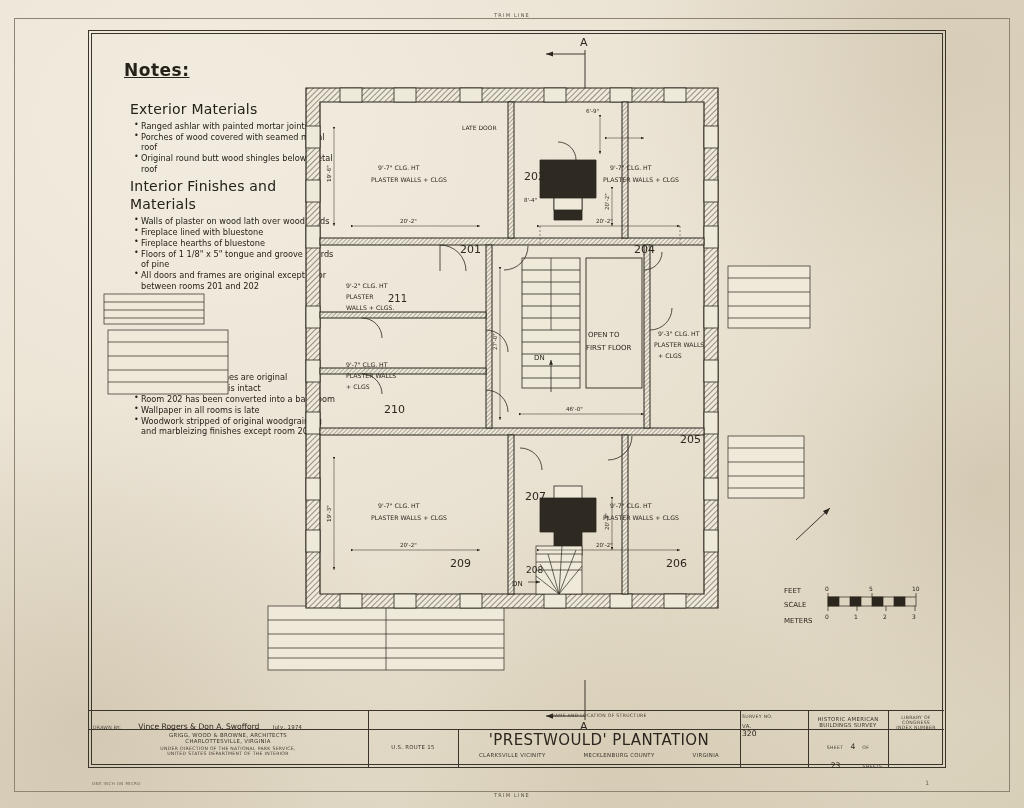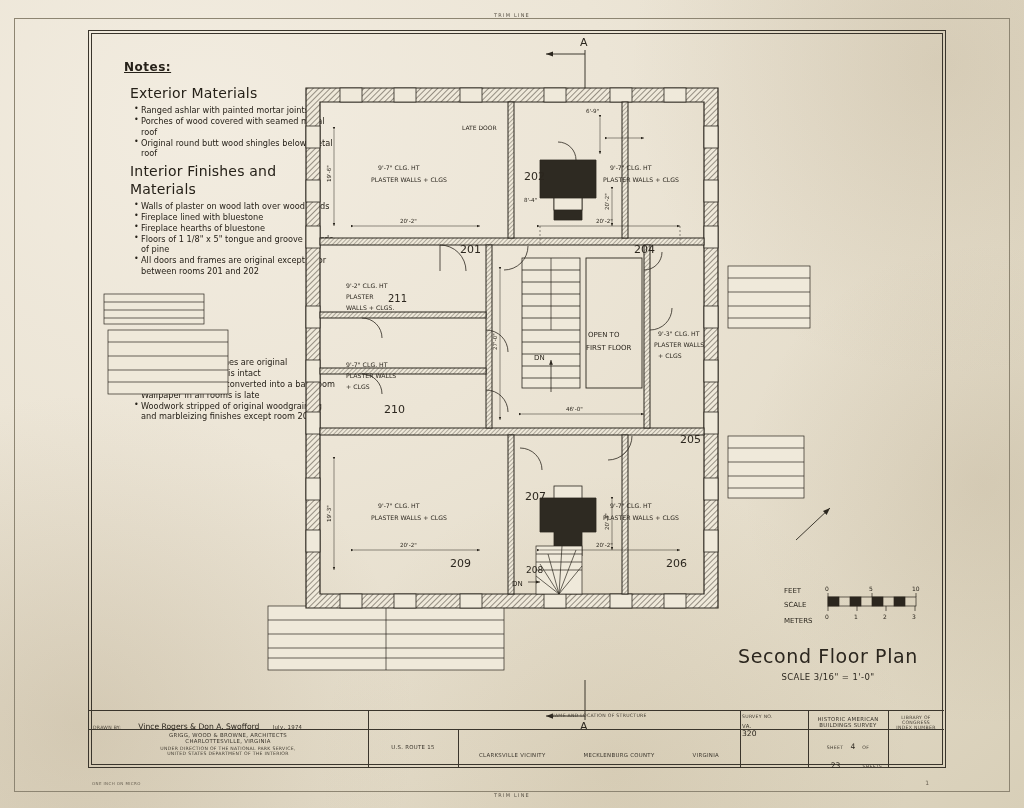"Notes:" #notes .title { font-size: 12px -> 17px; margin-bottom: 10px -> 19px }
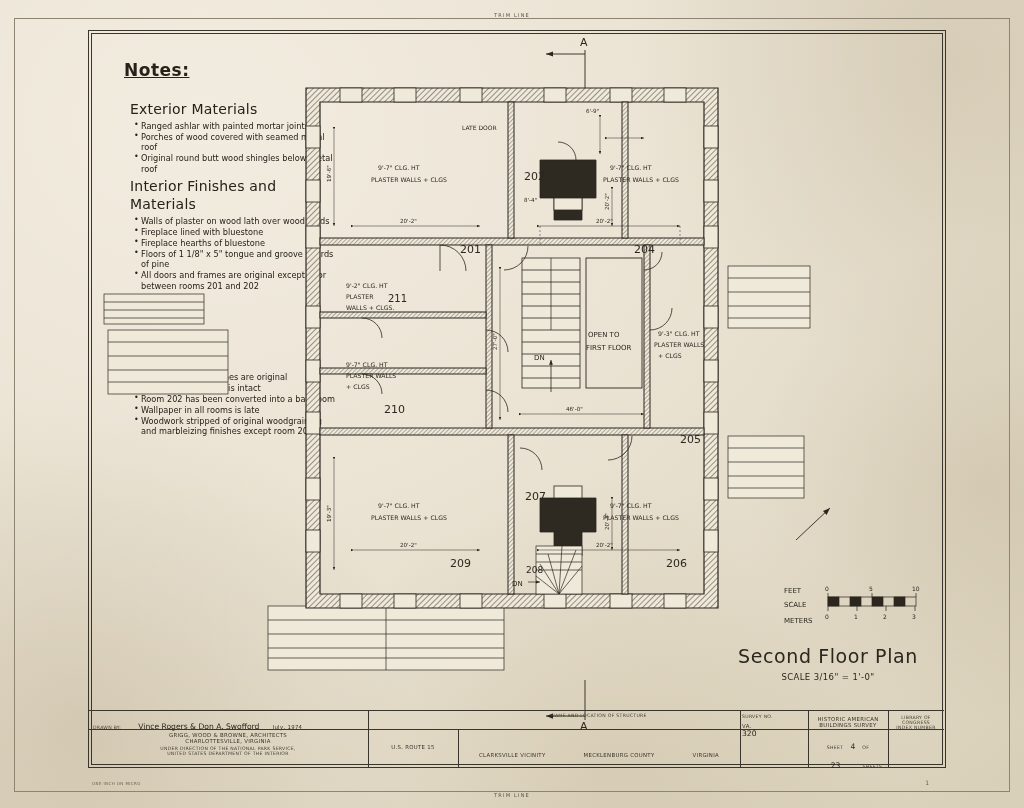"Second Floor Plan" div { html: <div> <div>Second Floor Plan</div> <div>SCALE 3/16" = 1'-0"</div> </div> -> none }
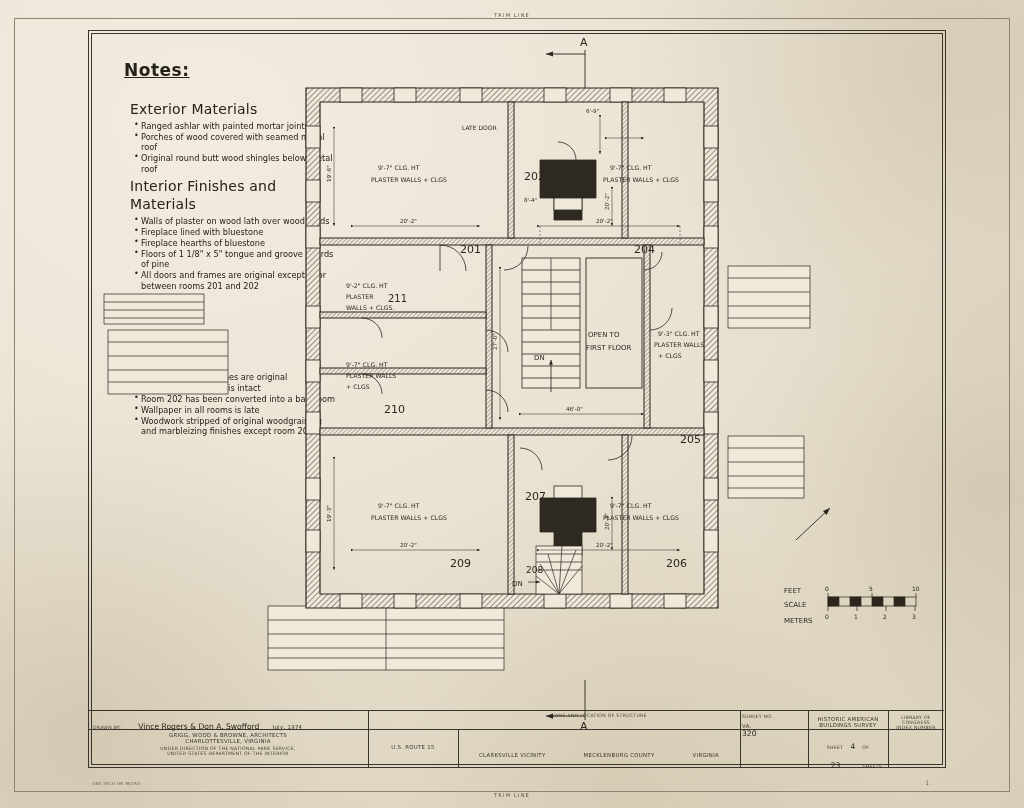"'PRESTWOULD' PLANTATION" div.tb-cell { html: none -> <div> <div>'PRESTWOULD' PLANTATION</div> </div> }
